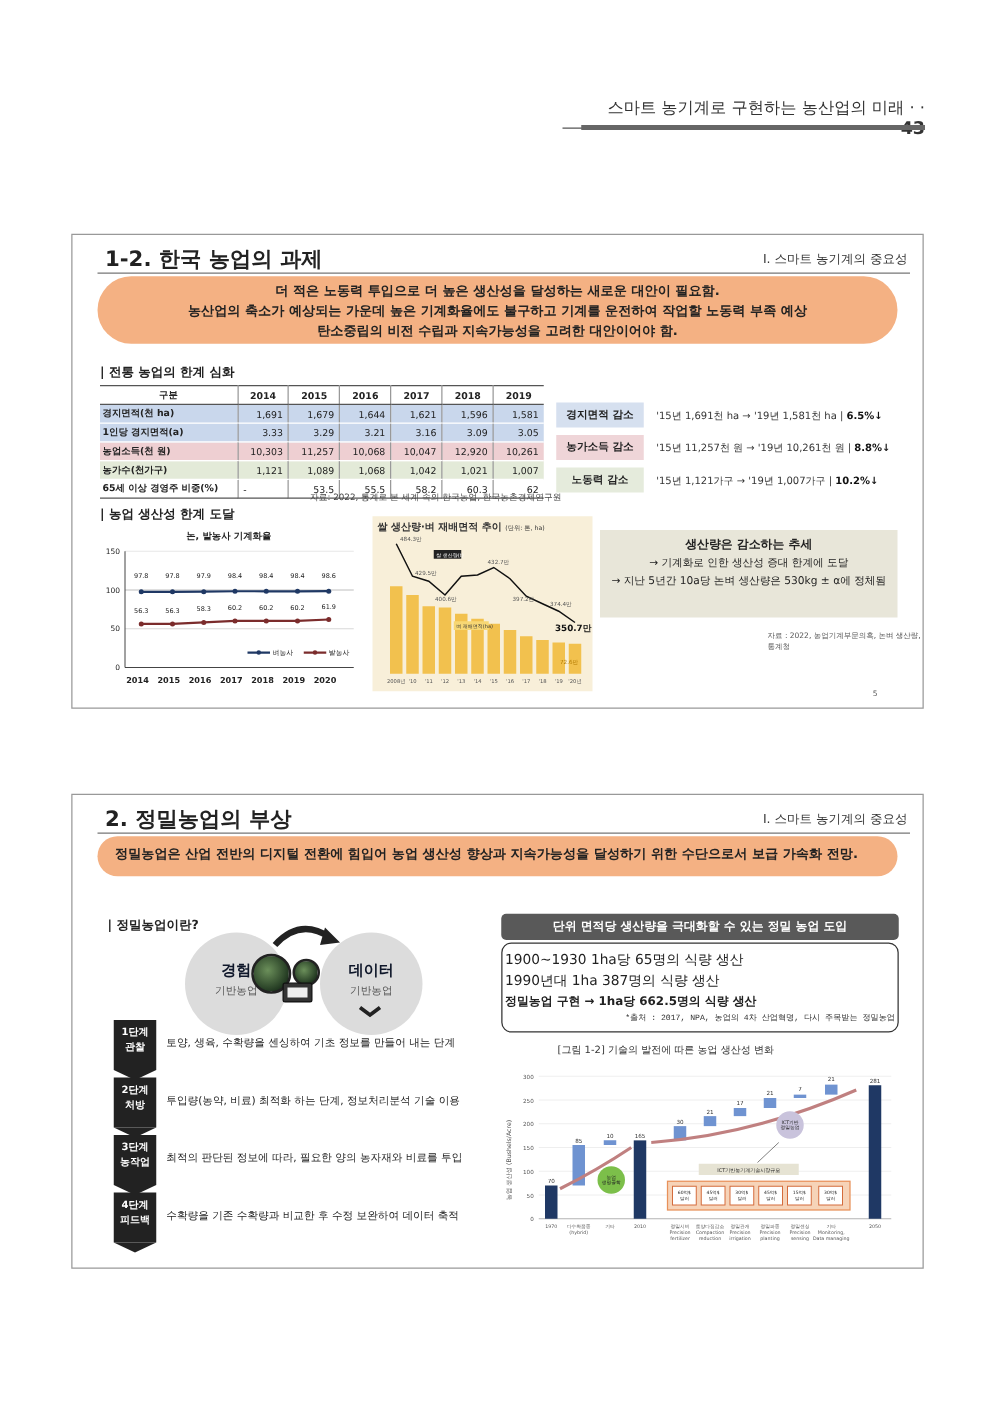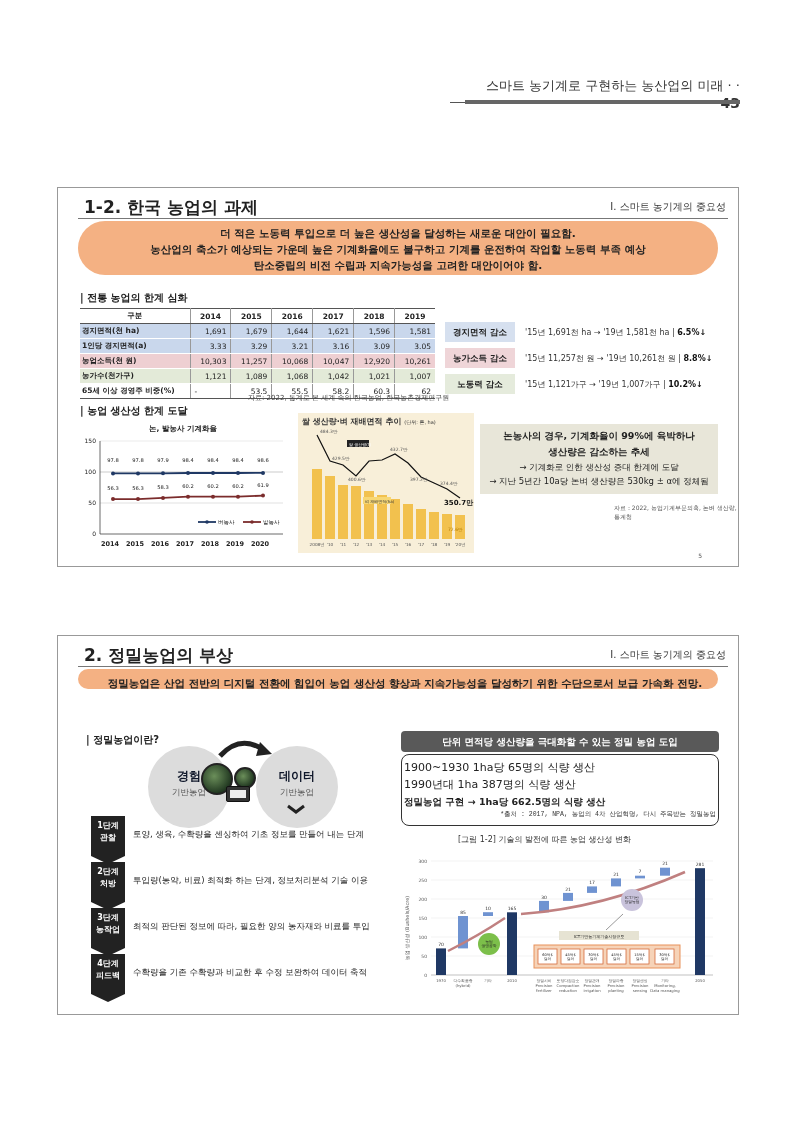"논농사의 경우, 기계화율이 99%에 육박하나" div.l1 { html: <div>논농사의 경우, 기계화율이 99%에 육박하나</div> -> none }
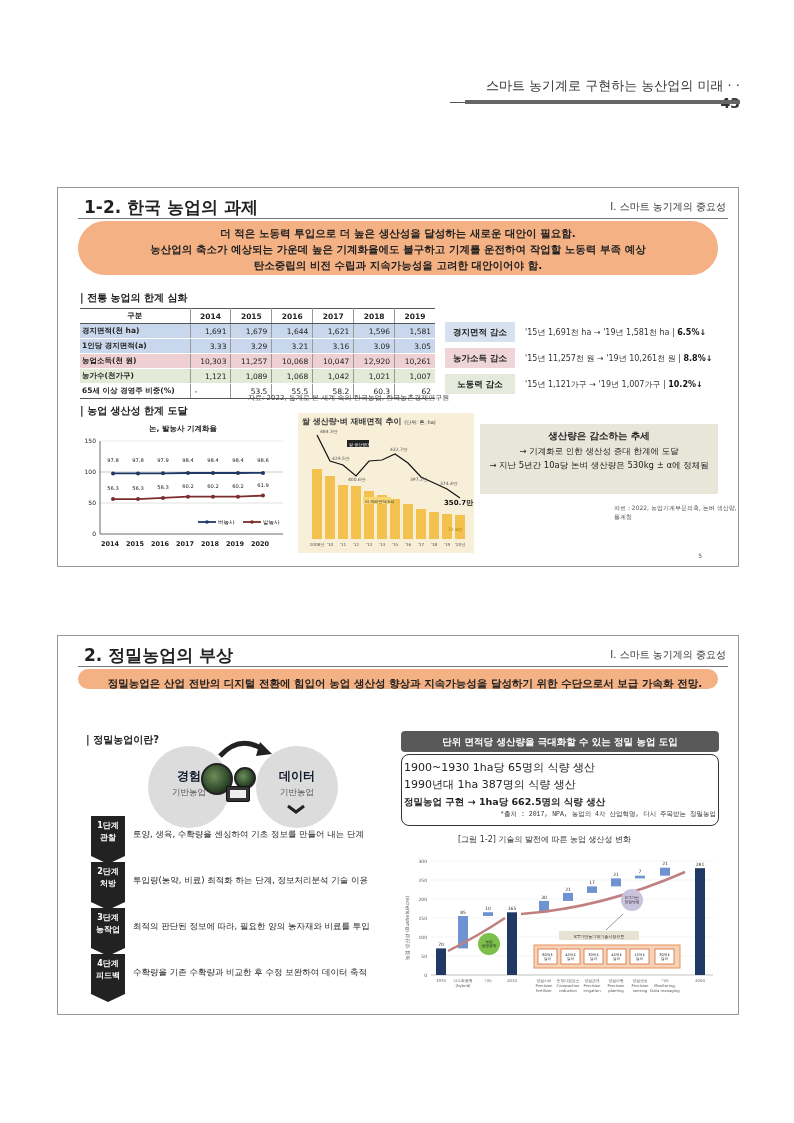"정밀농업은 산업 전반의 디지털 전환에" .slide2 .banner { height: 20px -> 32px; text-align: center -> left }
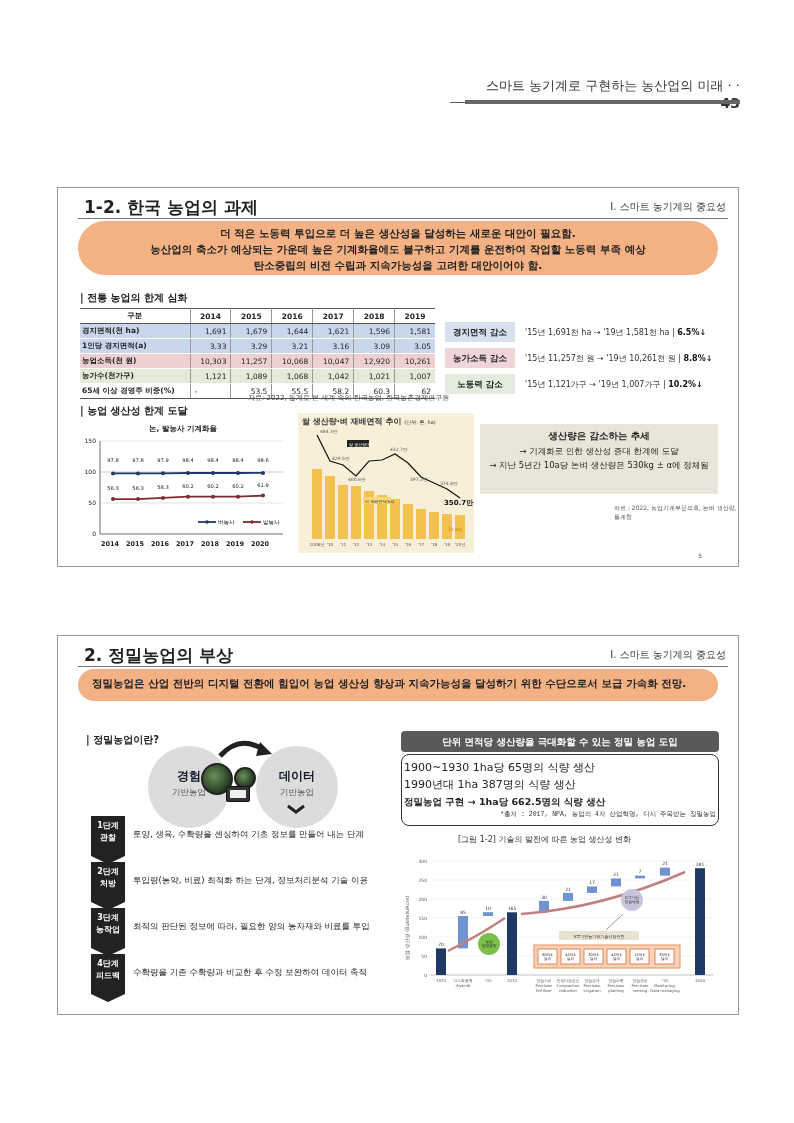"[그림 1-2] 기술의 발전에 따른" .fig-caption { left: 400px -> 388px }
